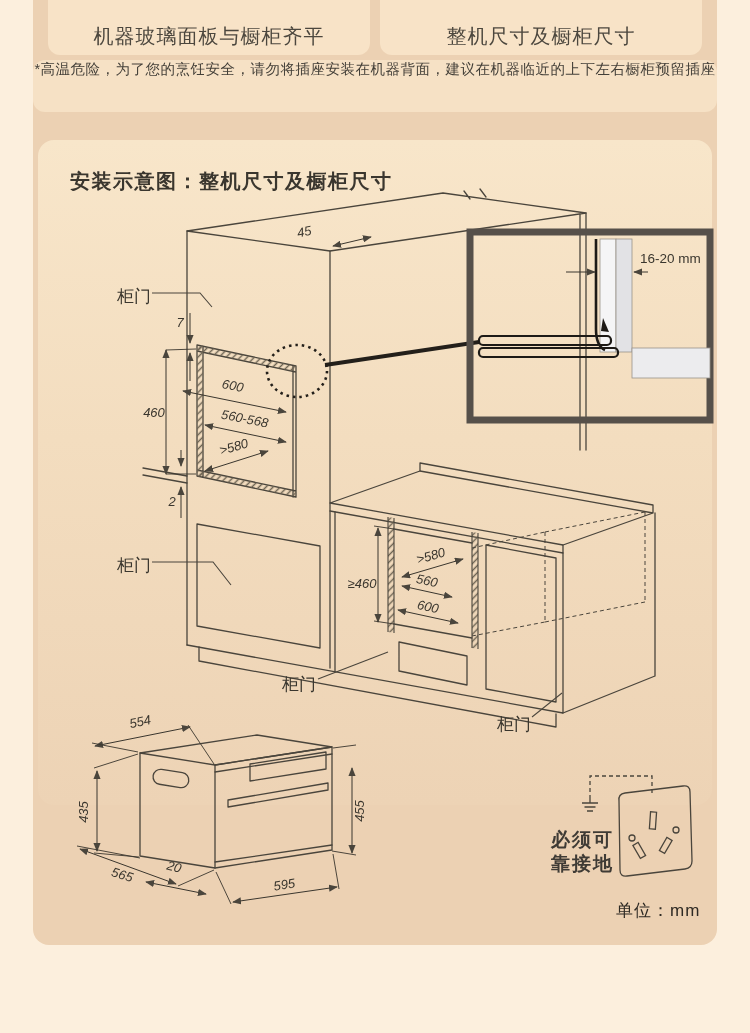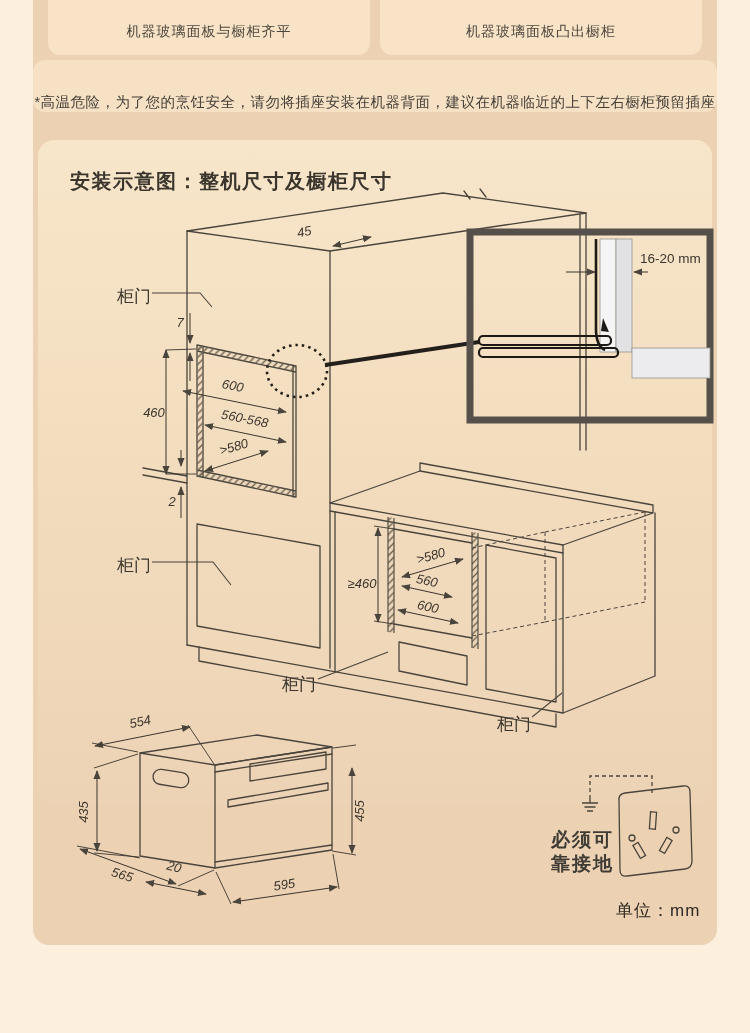"机器玻璃面板与橱柜齐平" .card-subtitle { font-size: 14px -> 20px }
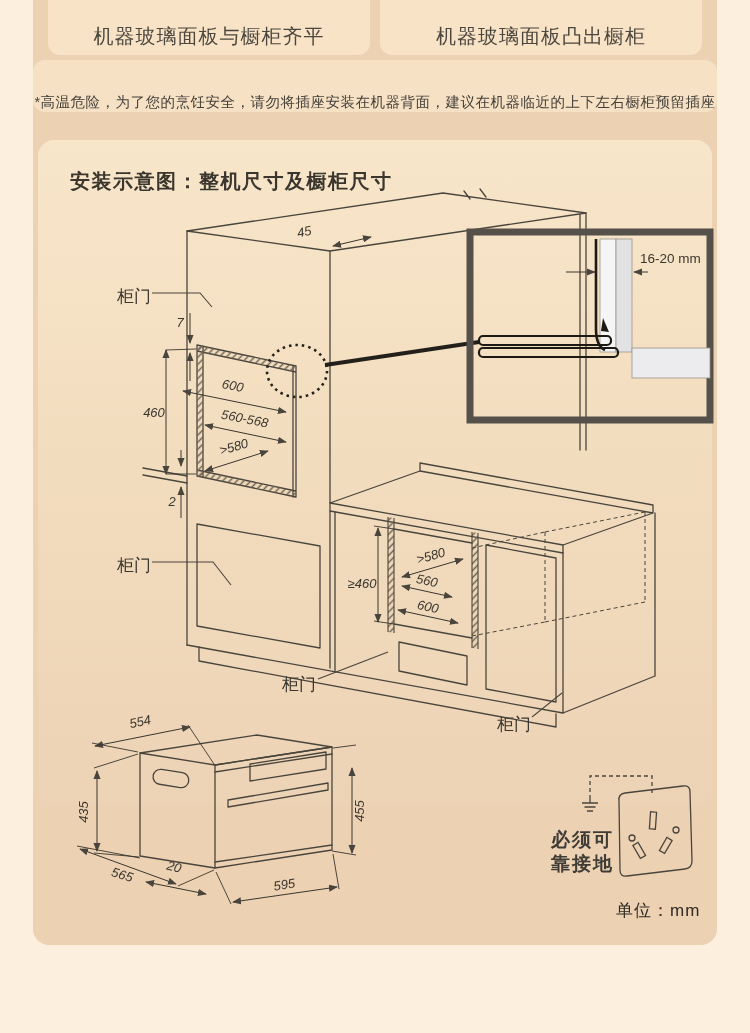"机器玻璃面板凸出橱柜" div.card-subtitle { text: 机器玻璃面板凸出橱柜 -> 整机尺寸及橱柜尺寸 }
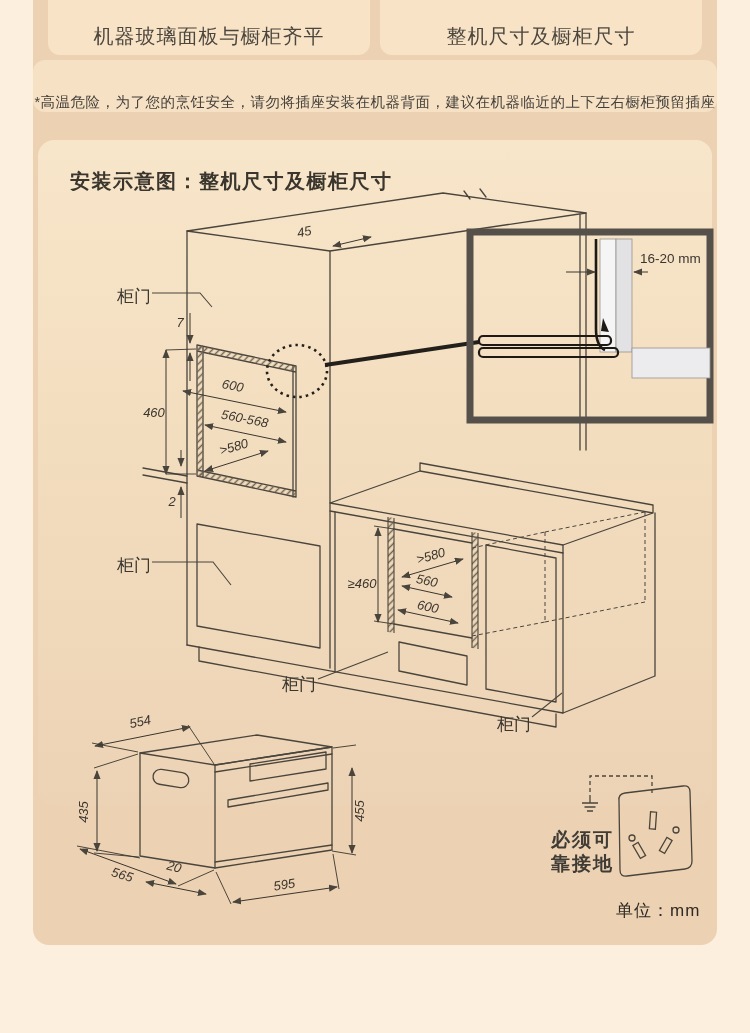"*高温危险，为了您的烹饪安全，请勿将插座安装在机器背面，建议在机器临近的上下左右" .warning-strip { align-items: flex-end -> flex-start }
